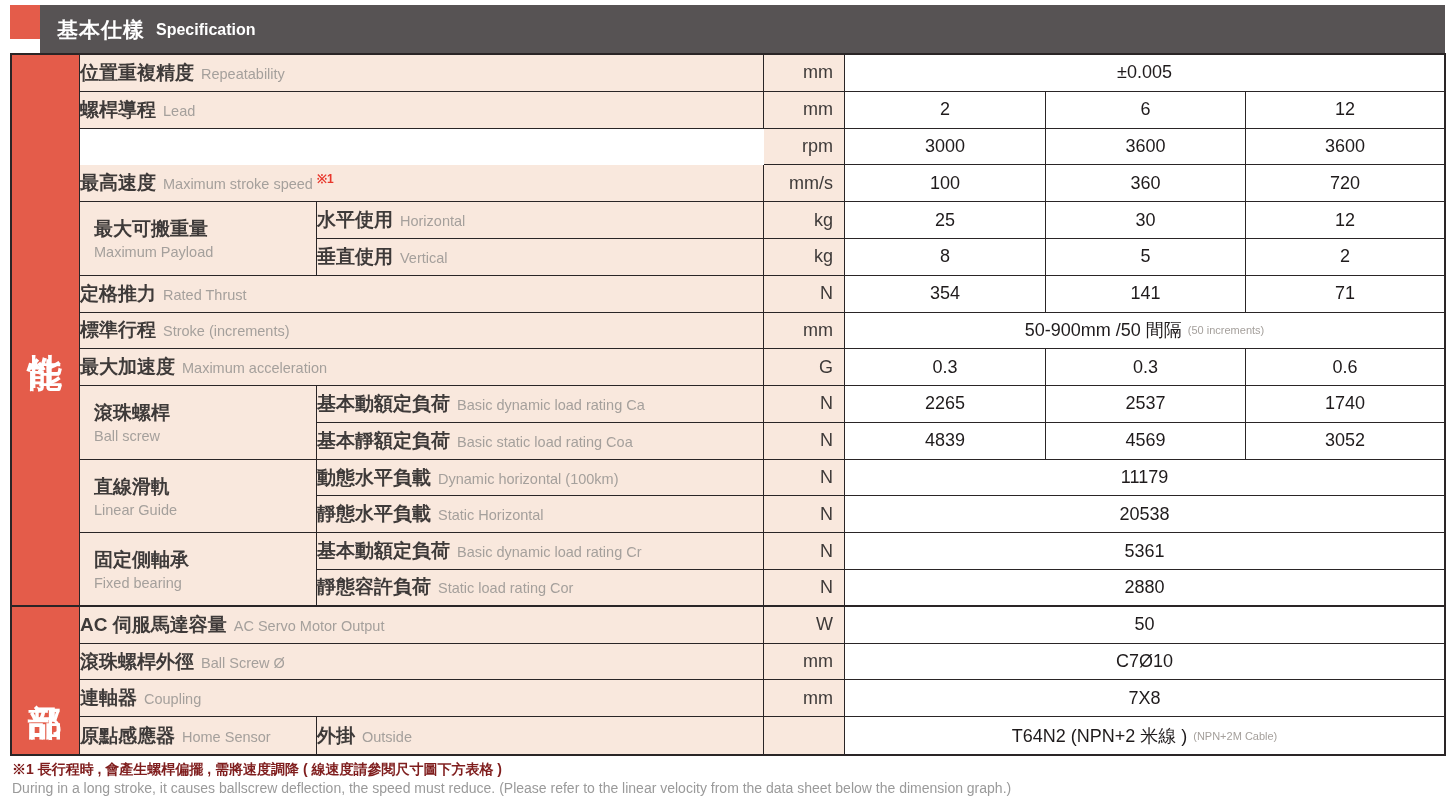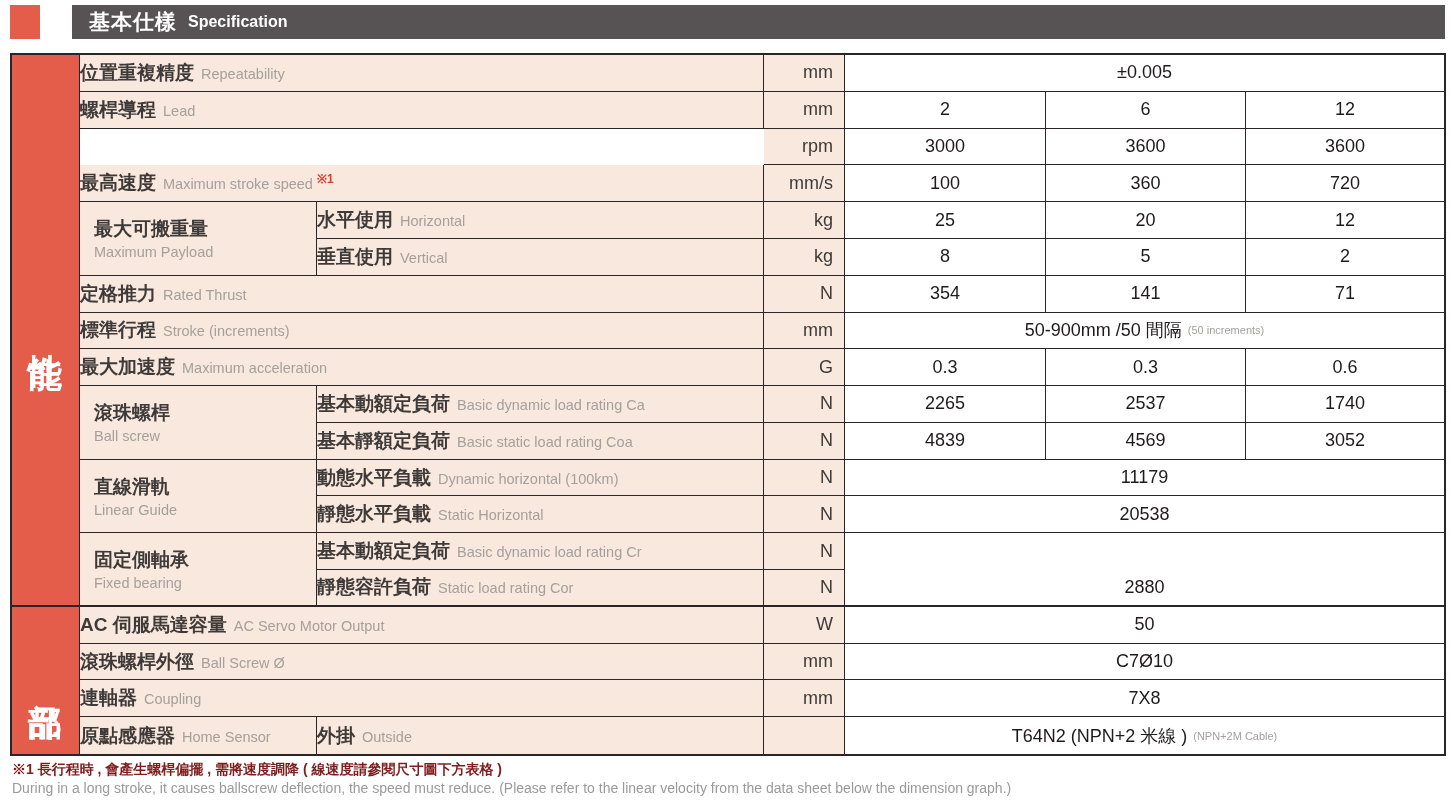"基本仕樣" .header { gap: 32px -> none; height: 34px -> 50px }
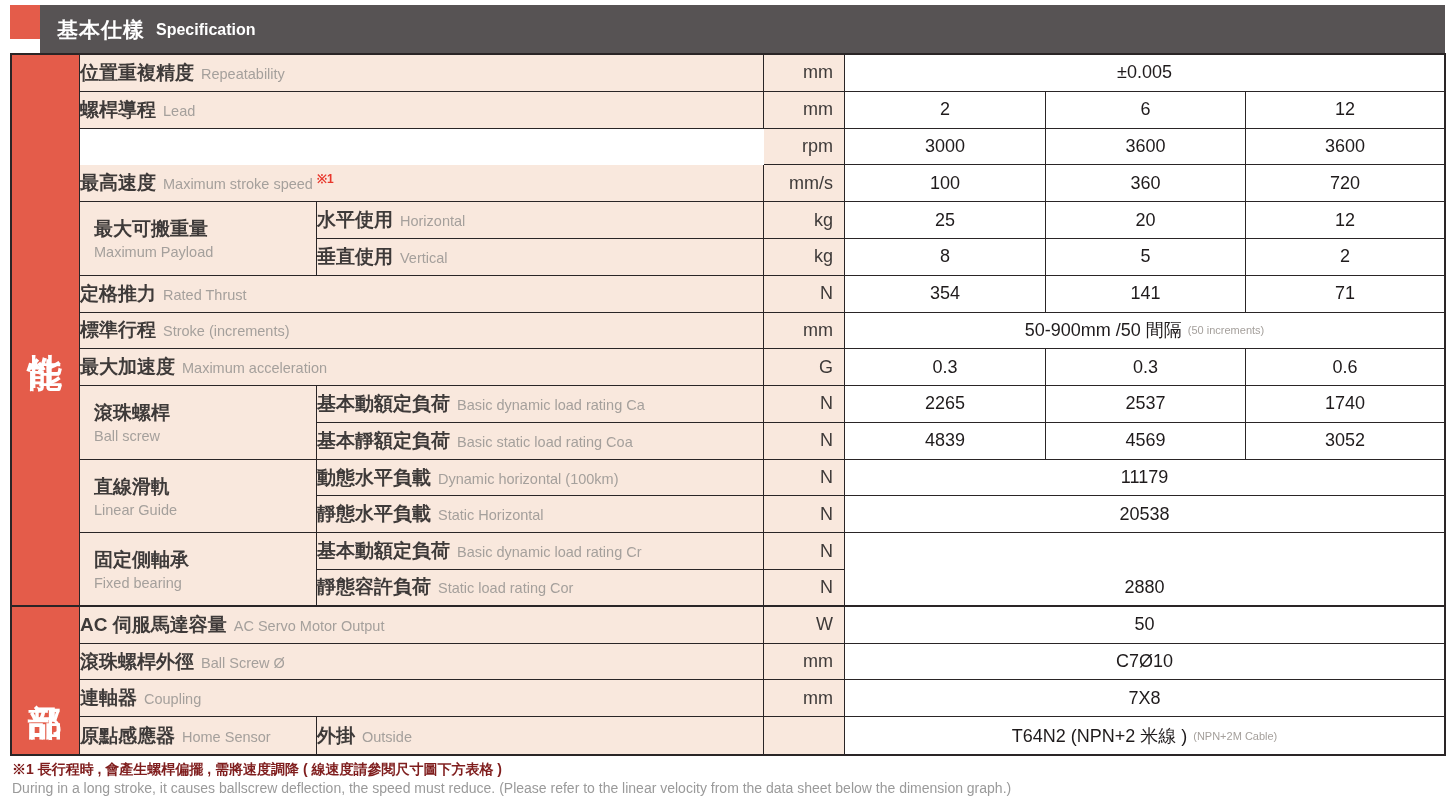"20" div.c { text: 20 -> 30 }
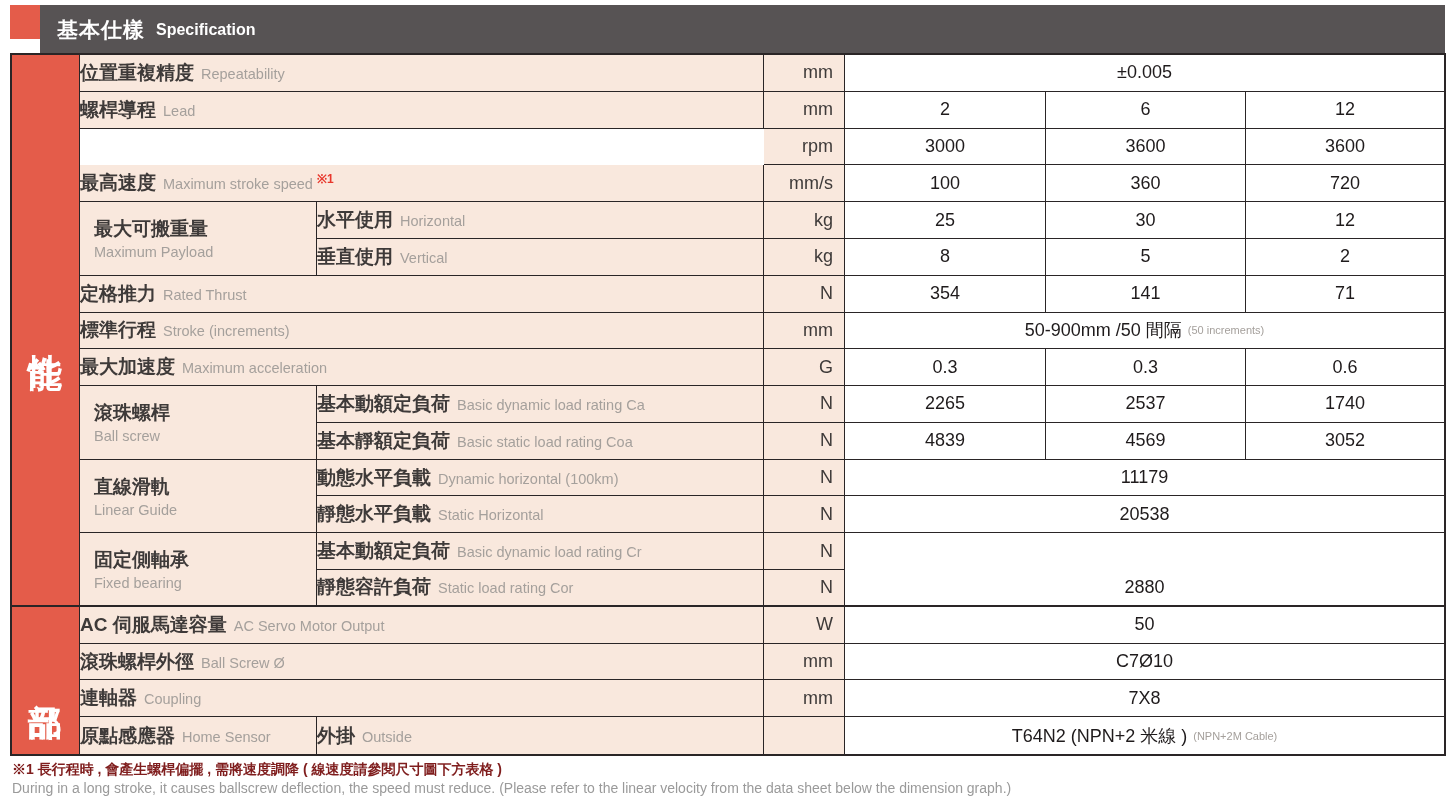"5361" div.c { html: none -> <div>5361</div> }
